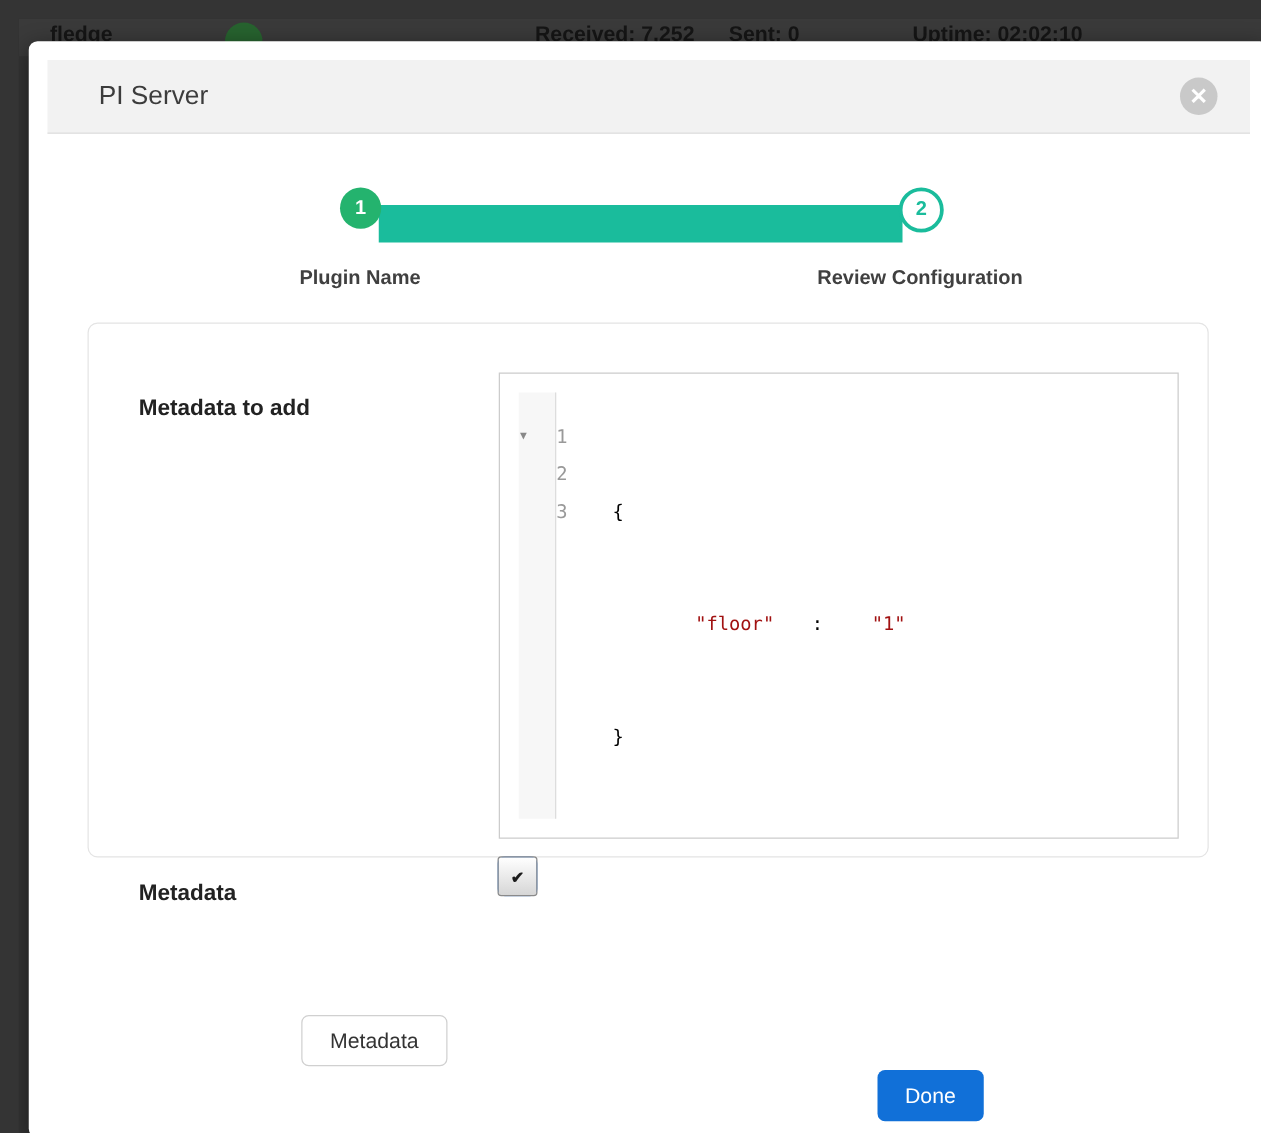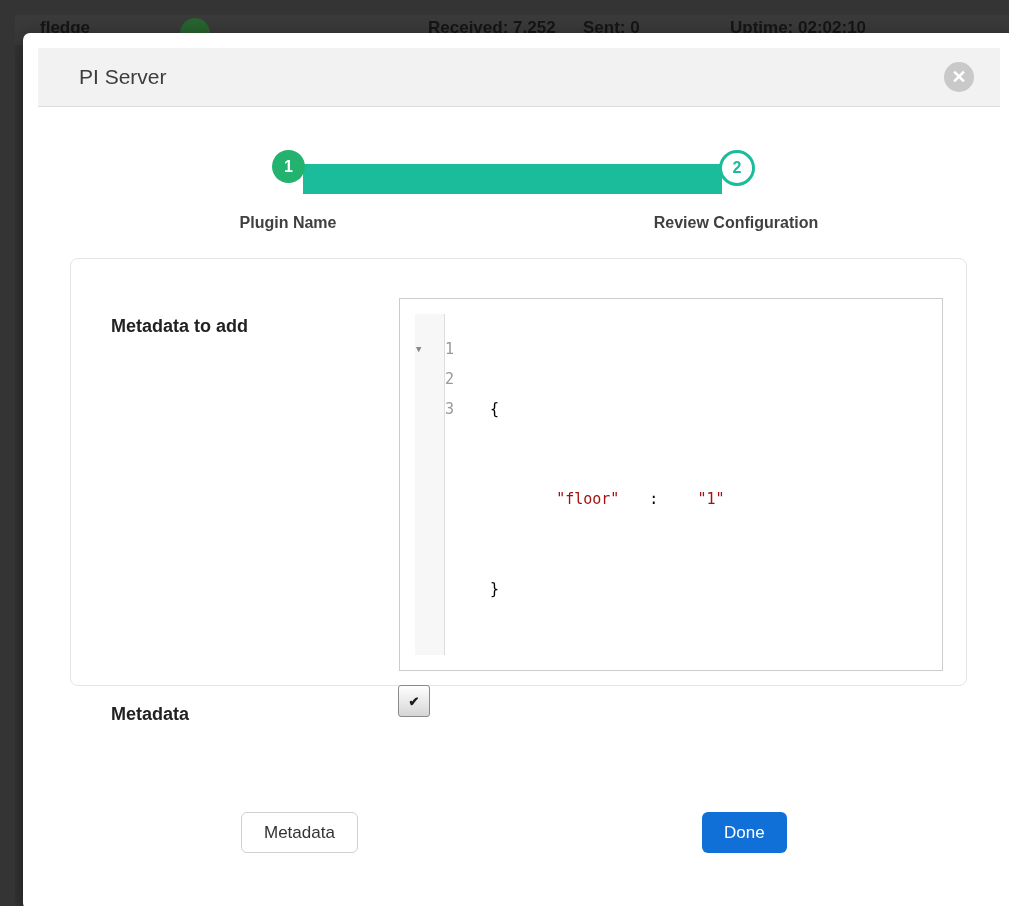"Done" .btn-done { margin-top: none -> 44px }
